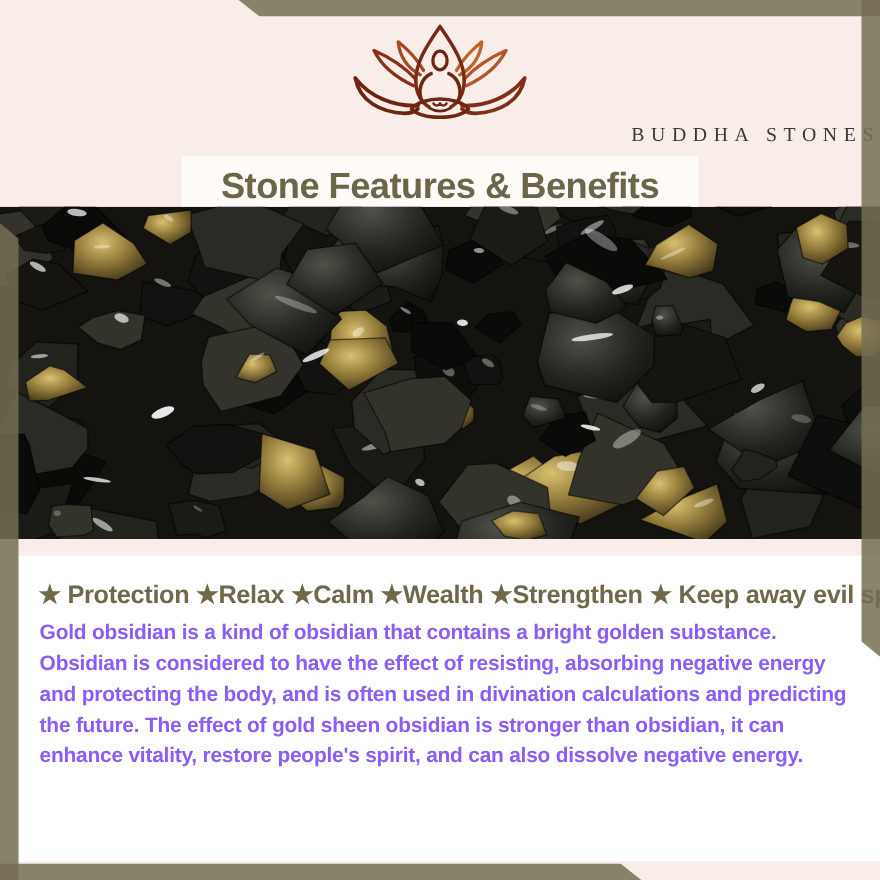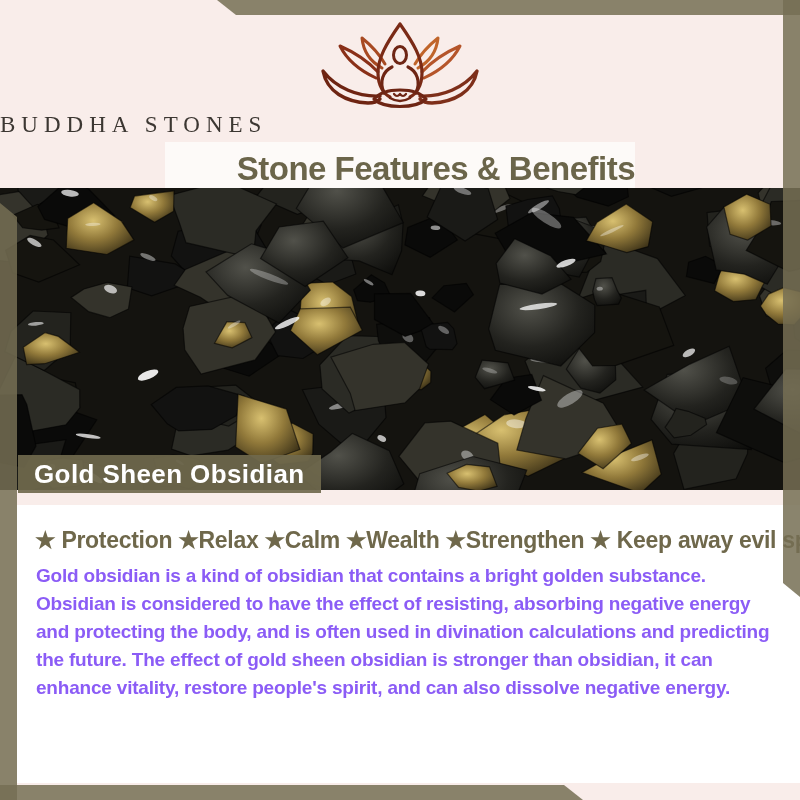"BUDDHA STONES" #brand { font-size: 23px -> 18px; text-align: left -> right }
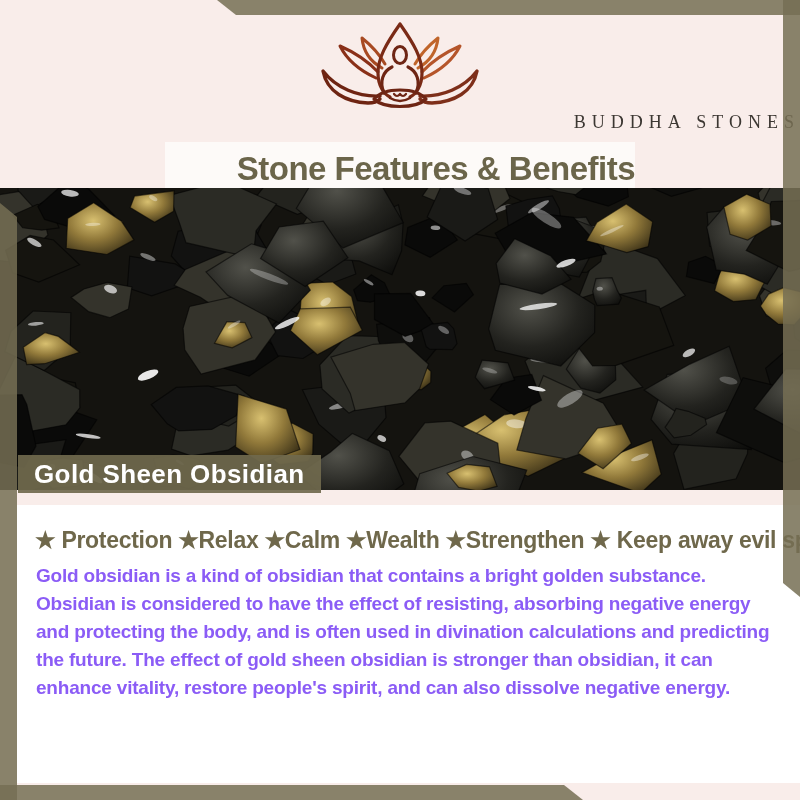"Stone Features & Benefits" #title-band { justify-content: flex-end -> center }
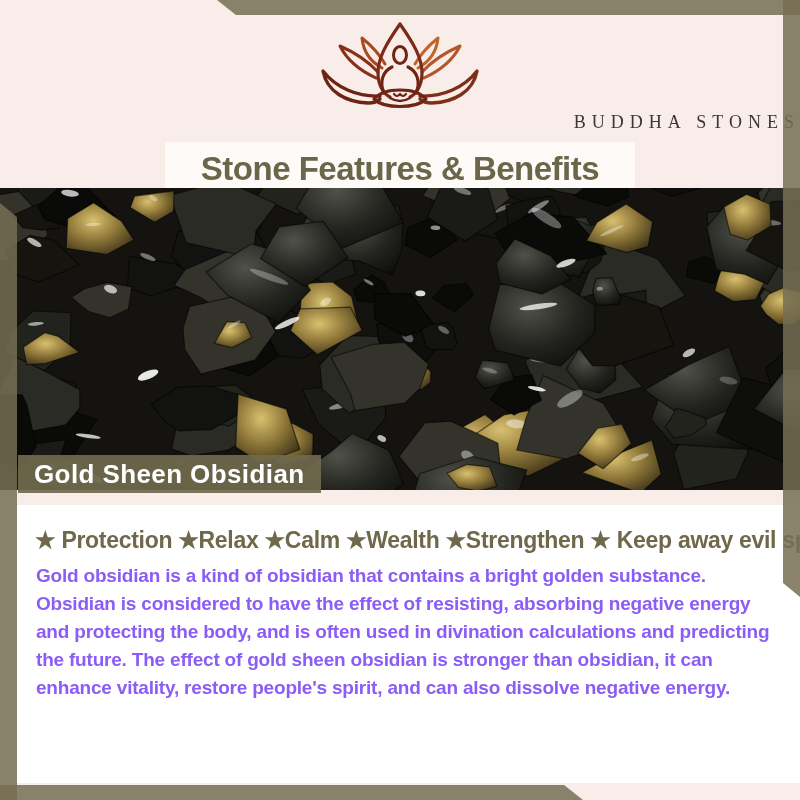"Gold Sheen Obsidian" div { html: <div>Gold Sheen Obsidian</div> -> none }
